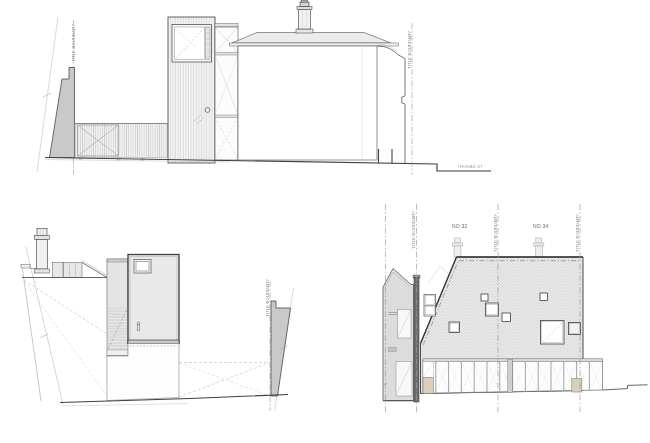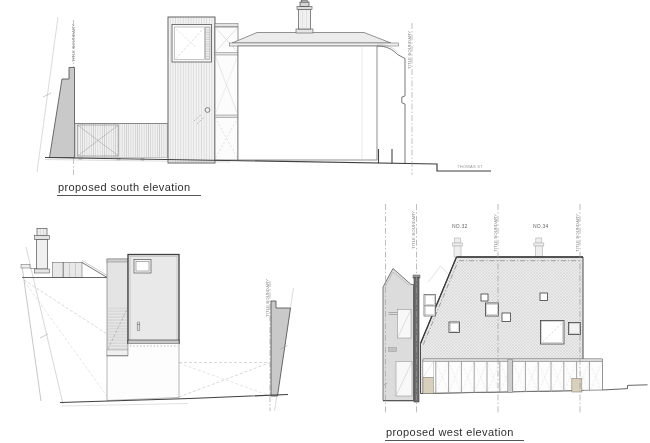"proposed south elevation" div.drawing-label { html: <div>proposed south elevation</div> -> none }
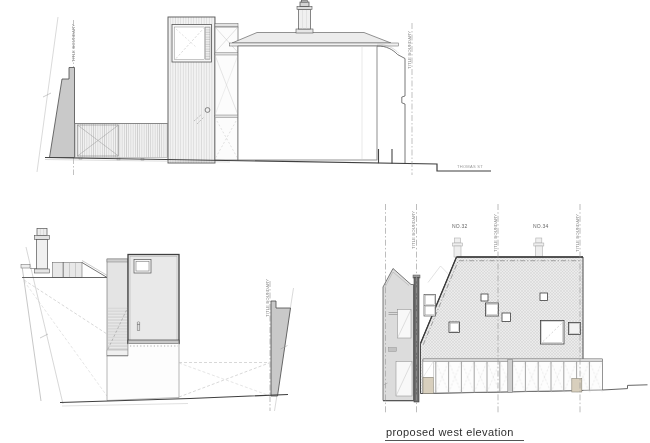"proposed west elevation" div.drawing-label { html: <div>proposed west elevation</div> -> none }
